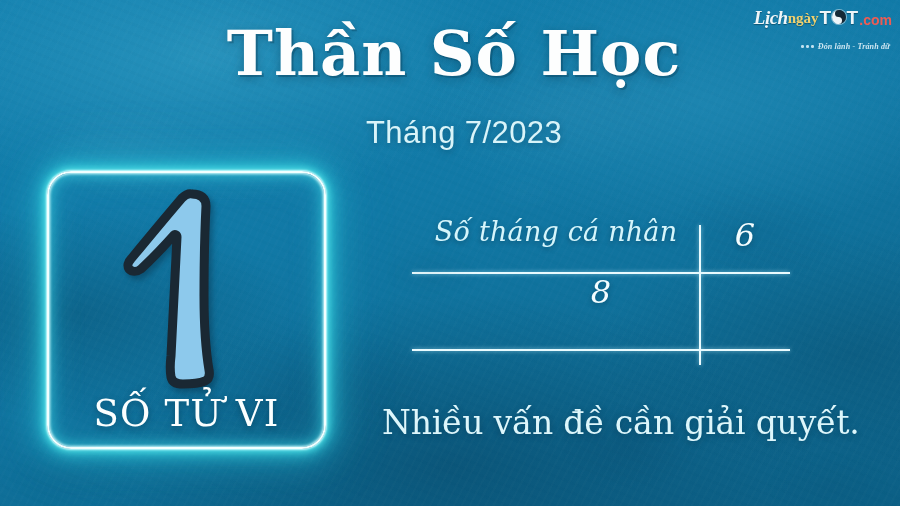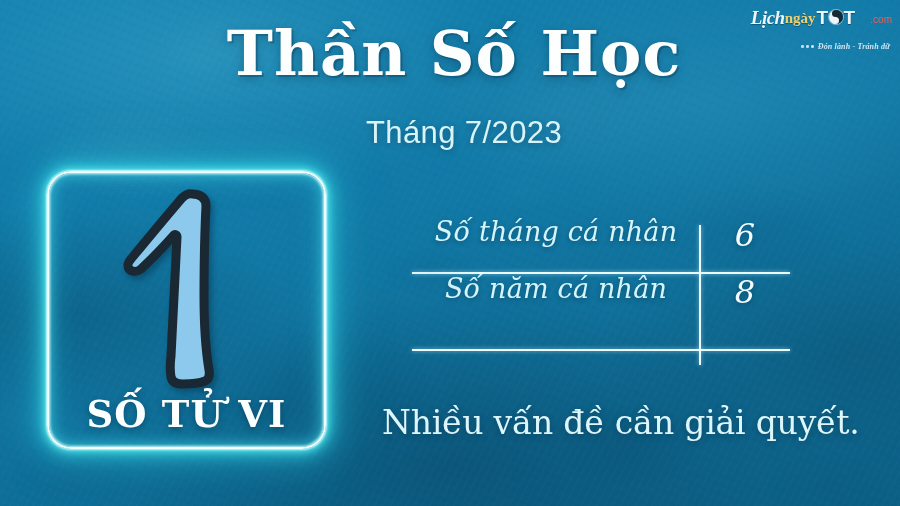".com" .lw-com { font-size: 10px -> 14px; font-weight: 400 -> 700; margin: 6px 0 0 15px -> 6px 0 0 1px }
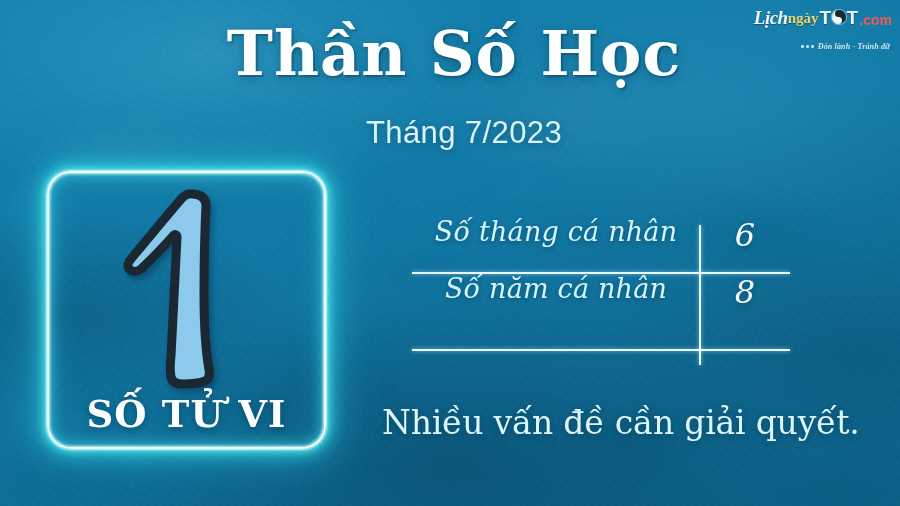"Số năm cá nhân" div.tbl-label { html: <div>Số năm cá nhân</div> -> none }
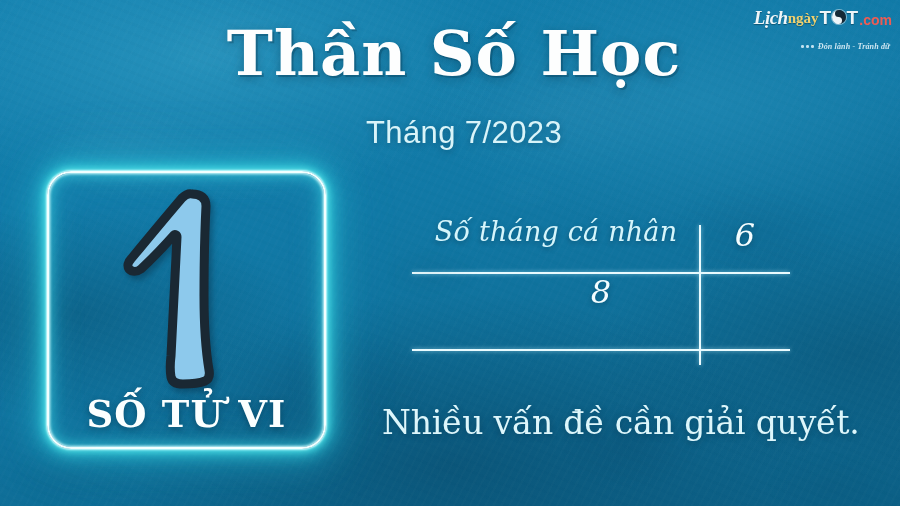"SỐ TỬ VI" .card-label { font-weight: 700 -> 400 }
